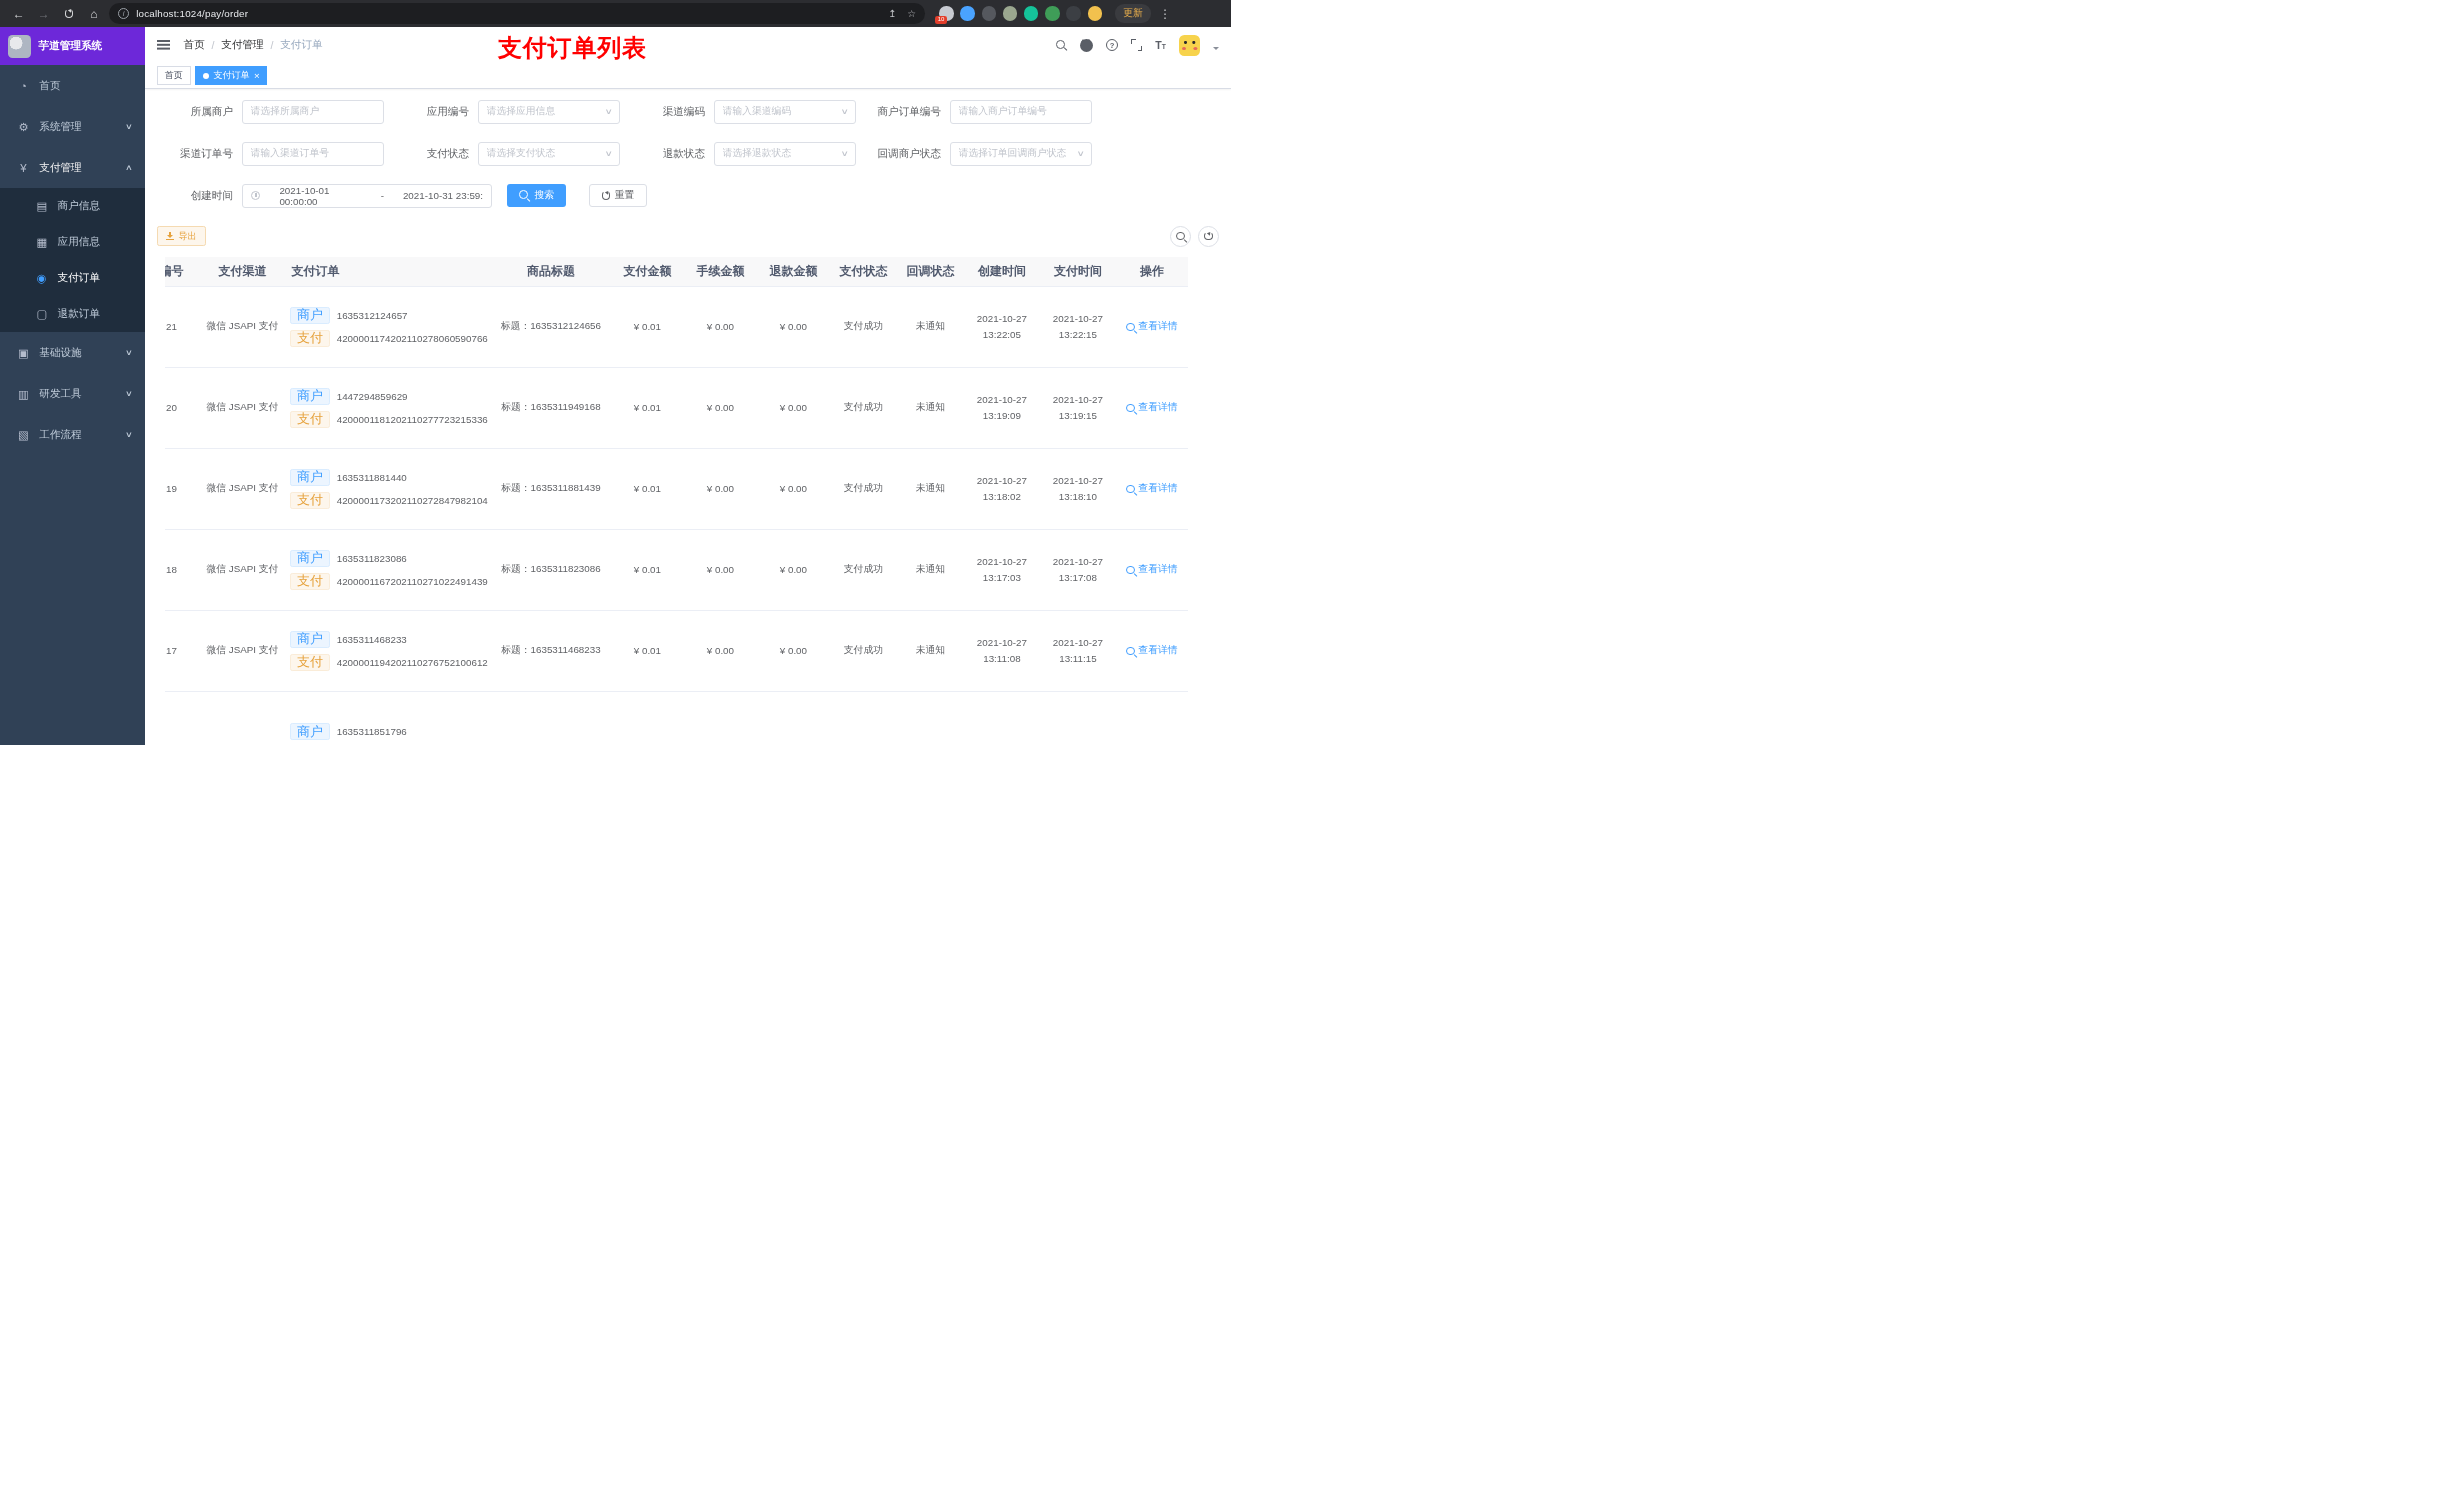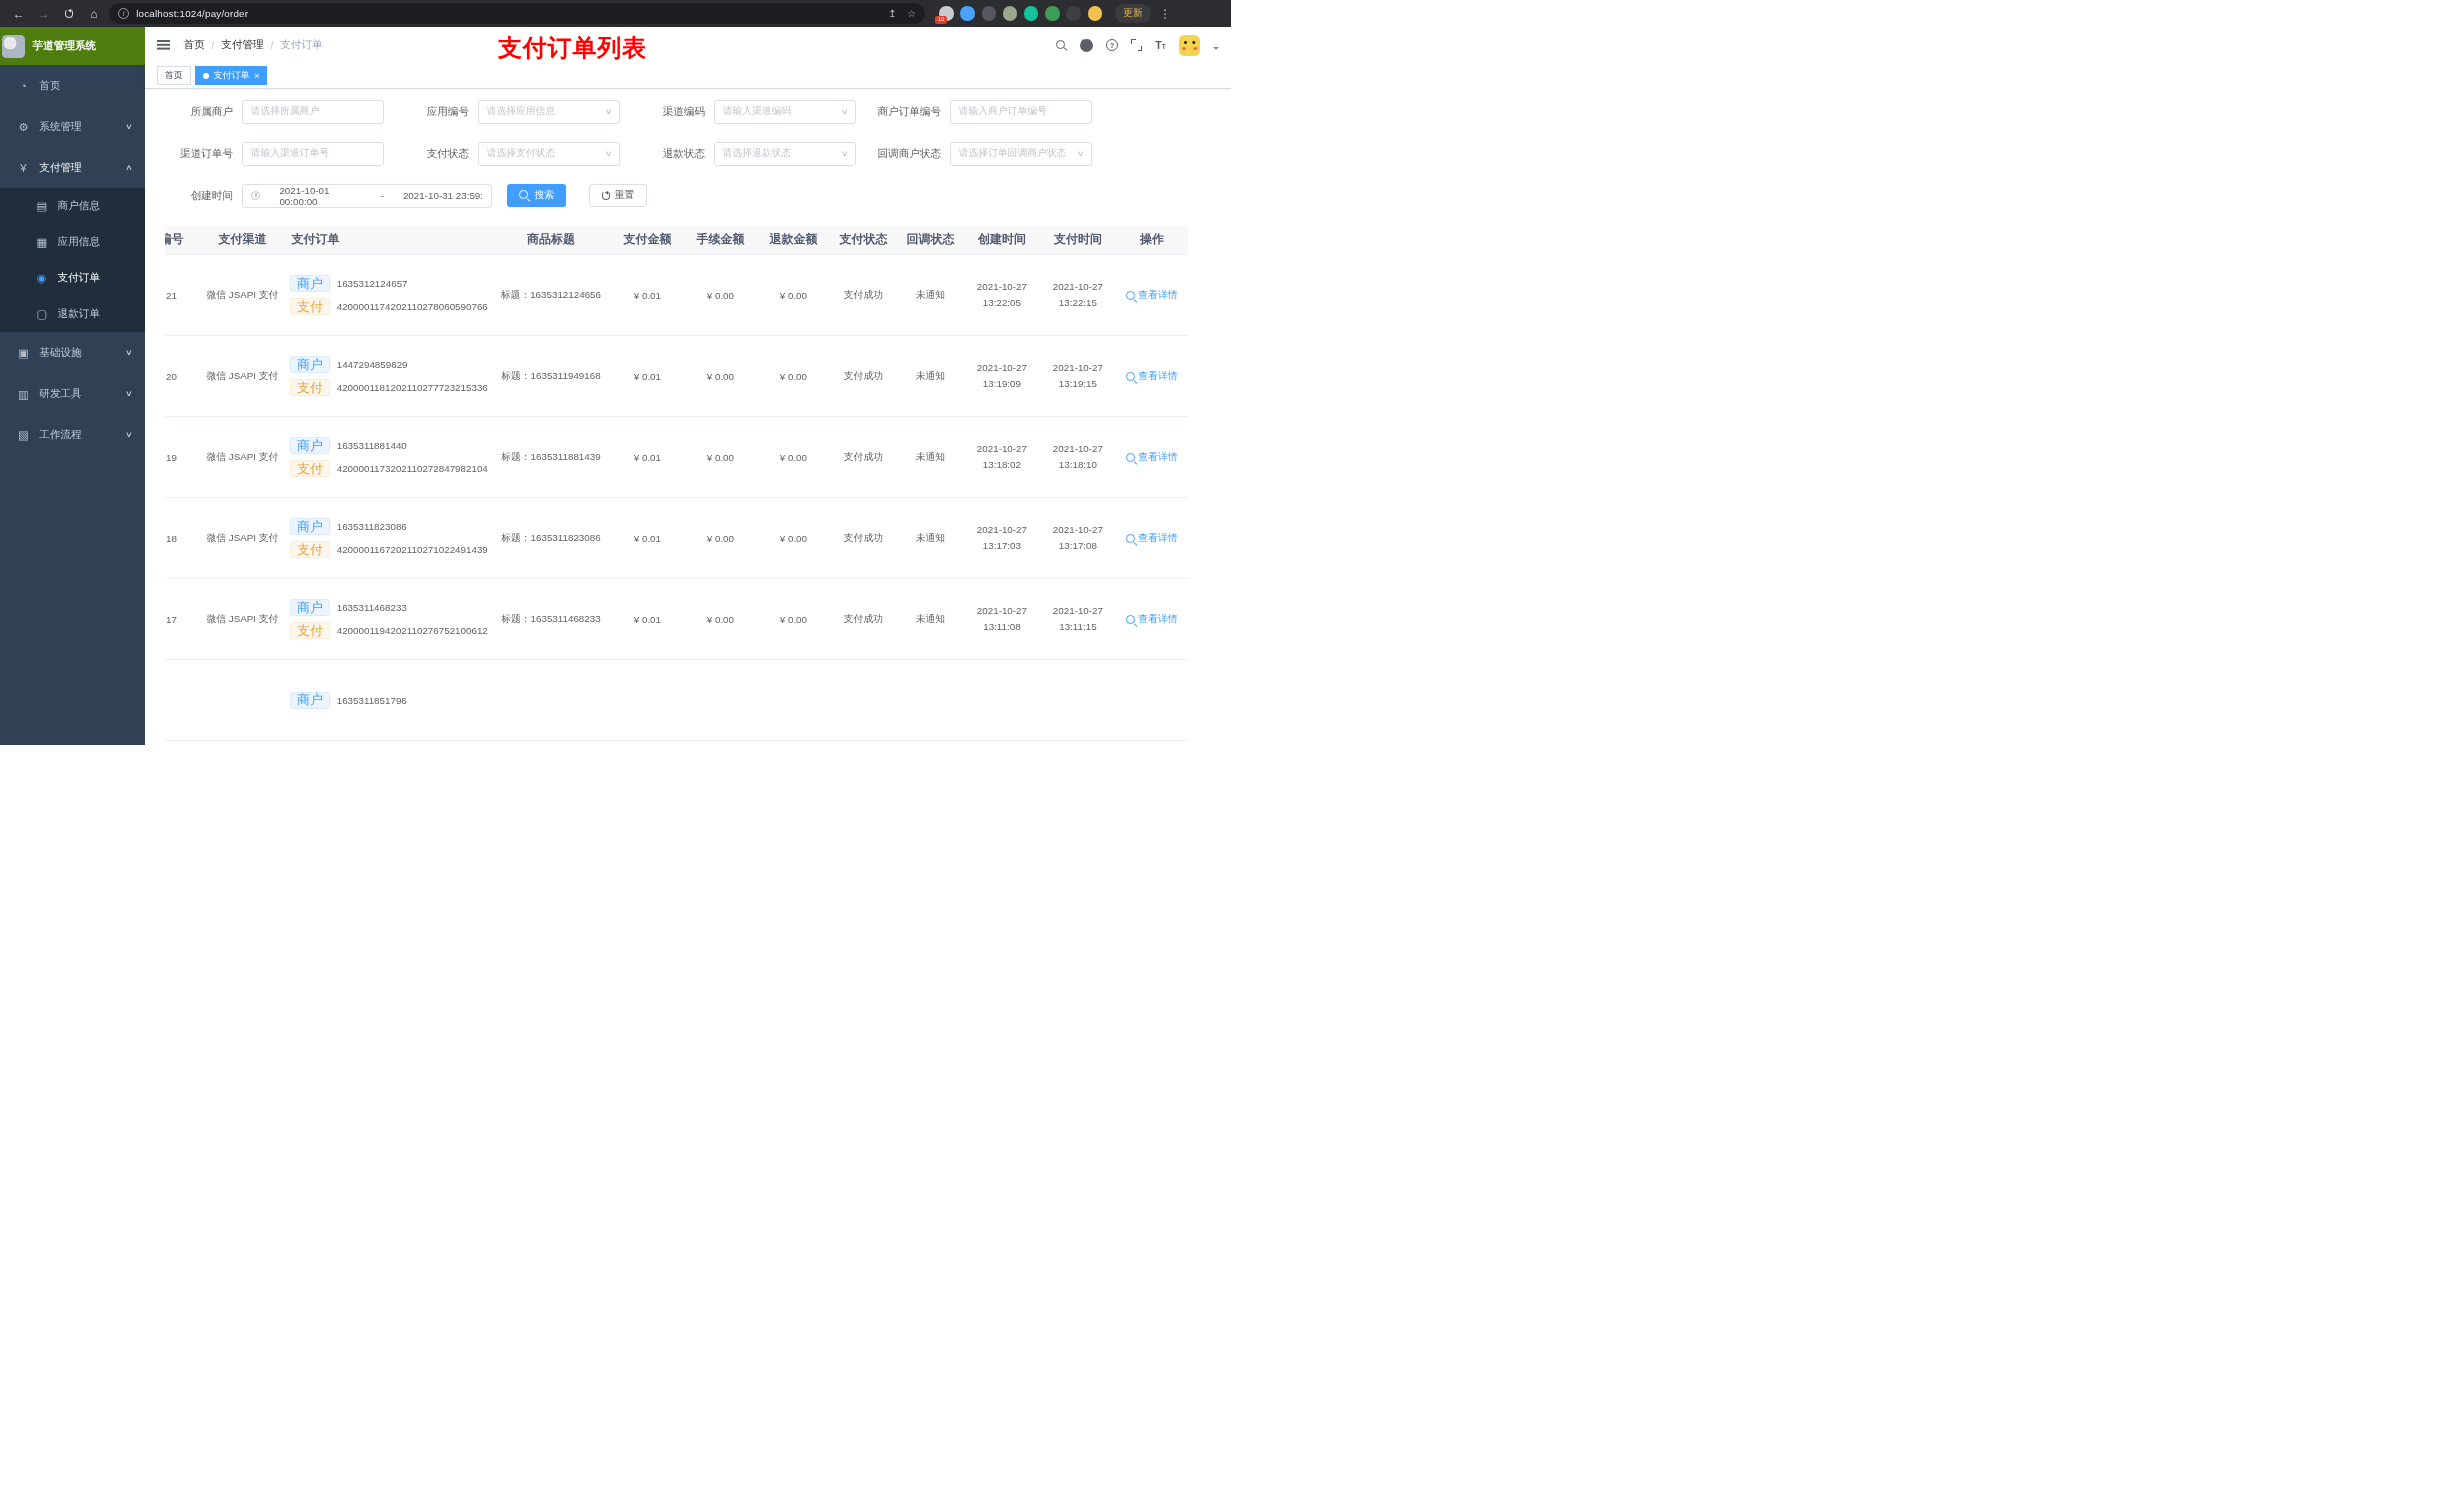"芋道管理系统" .logo { background: #4d7c0f -> #6d28d9; padding: 0 2px -> 0 8px }
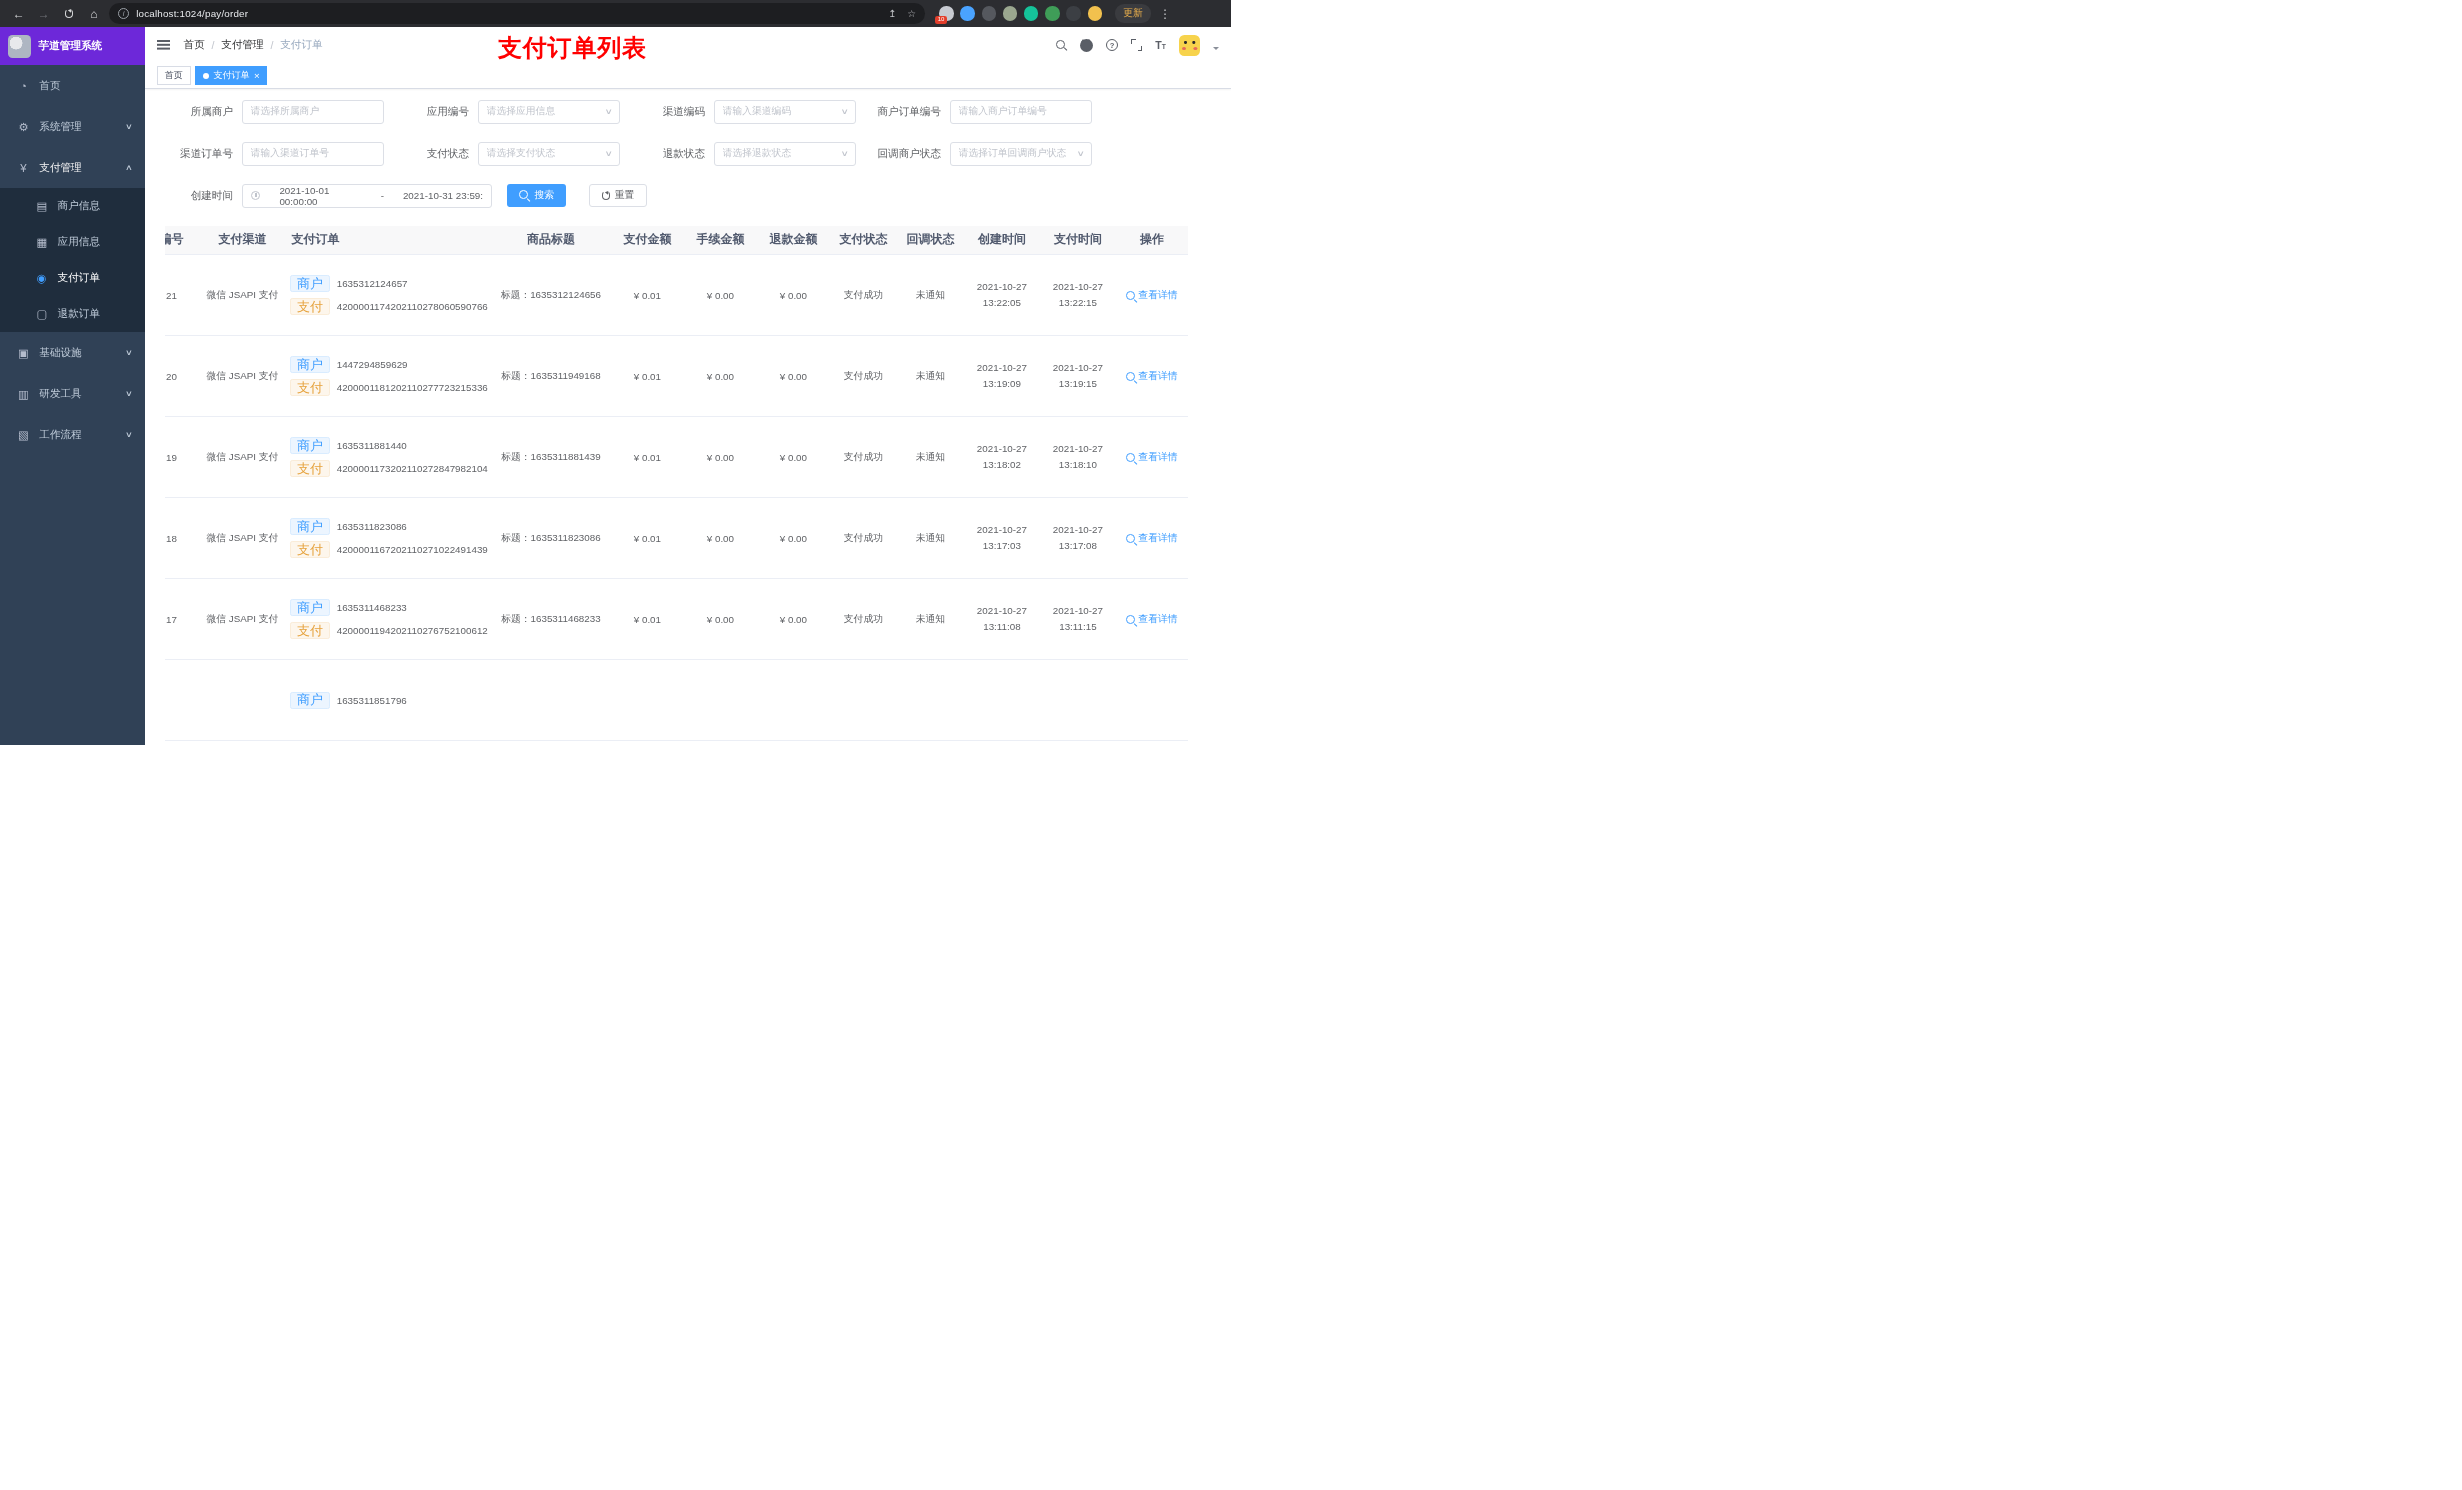"导出" div.toolbar-row { html: none -> <div> <button> <span></span> <span>导出</span> </button> <div> <span> <span></span> </span> <span> <span></span> </span> </div> </div> }
